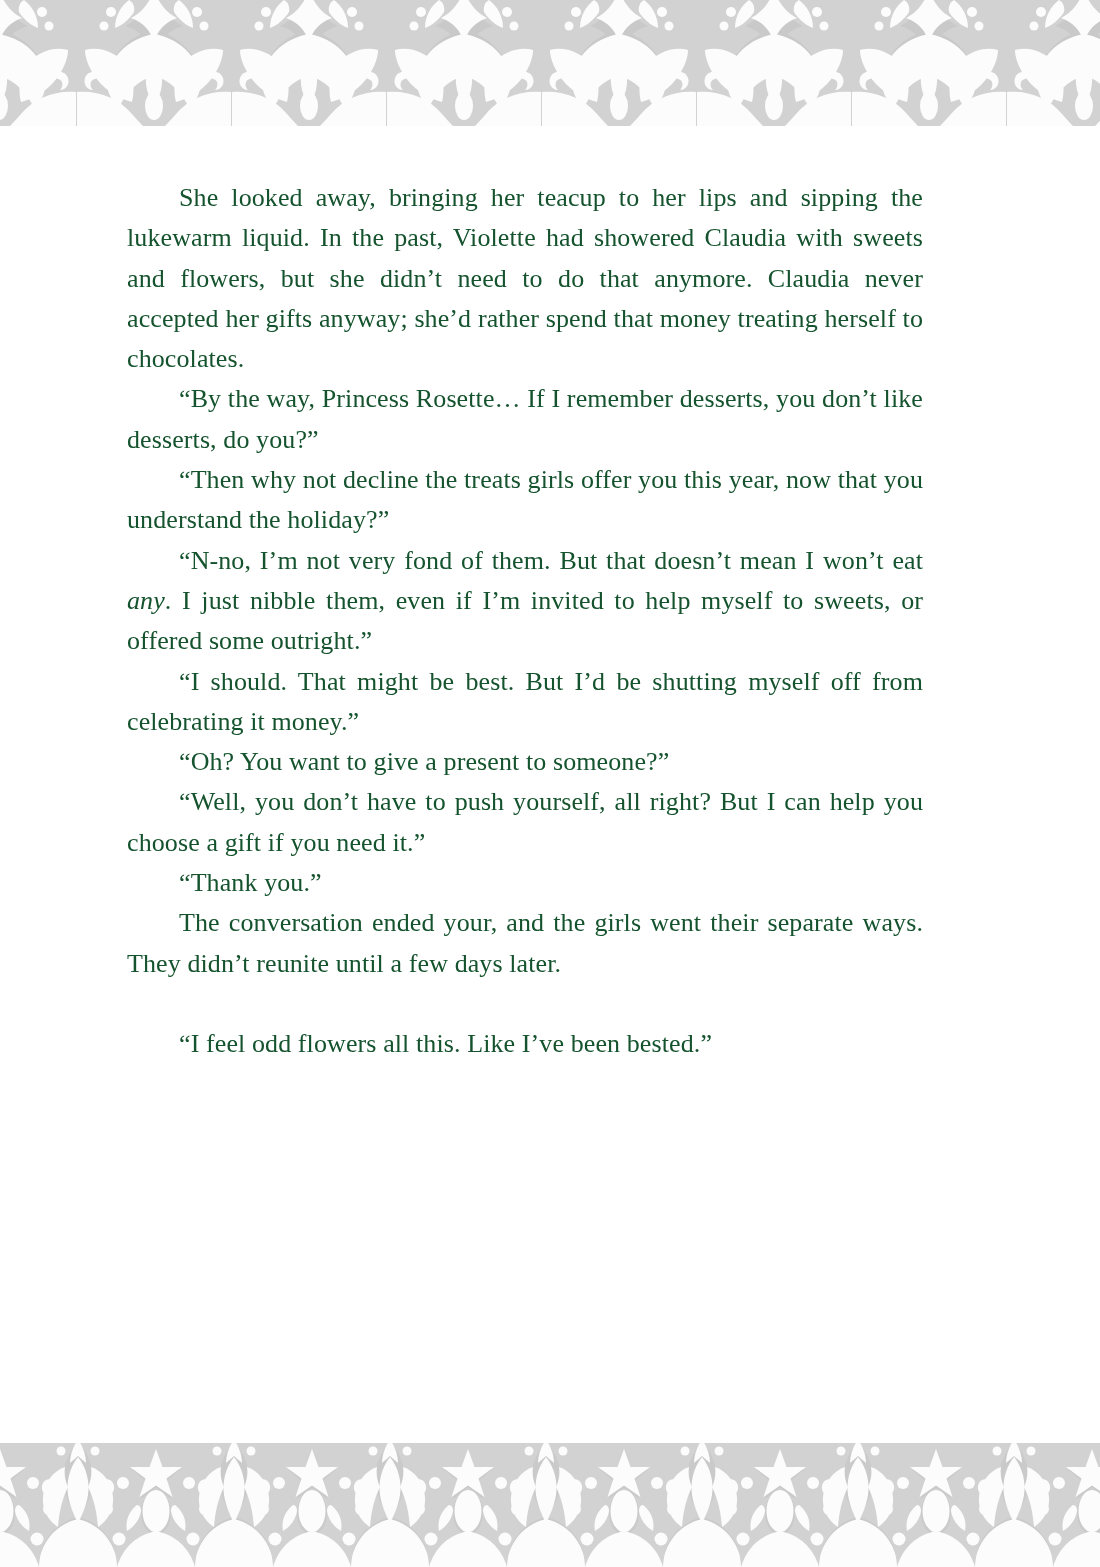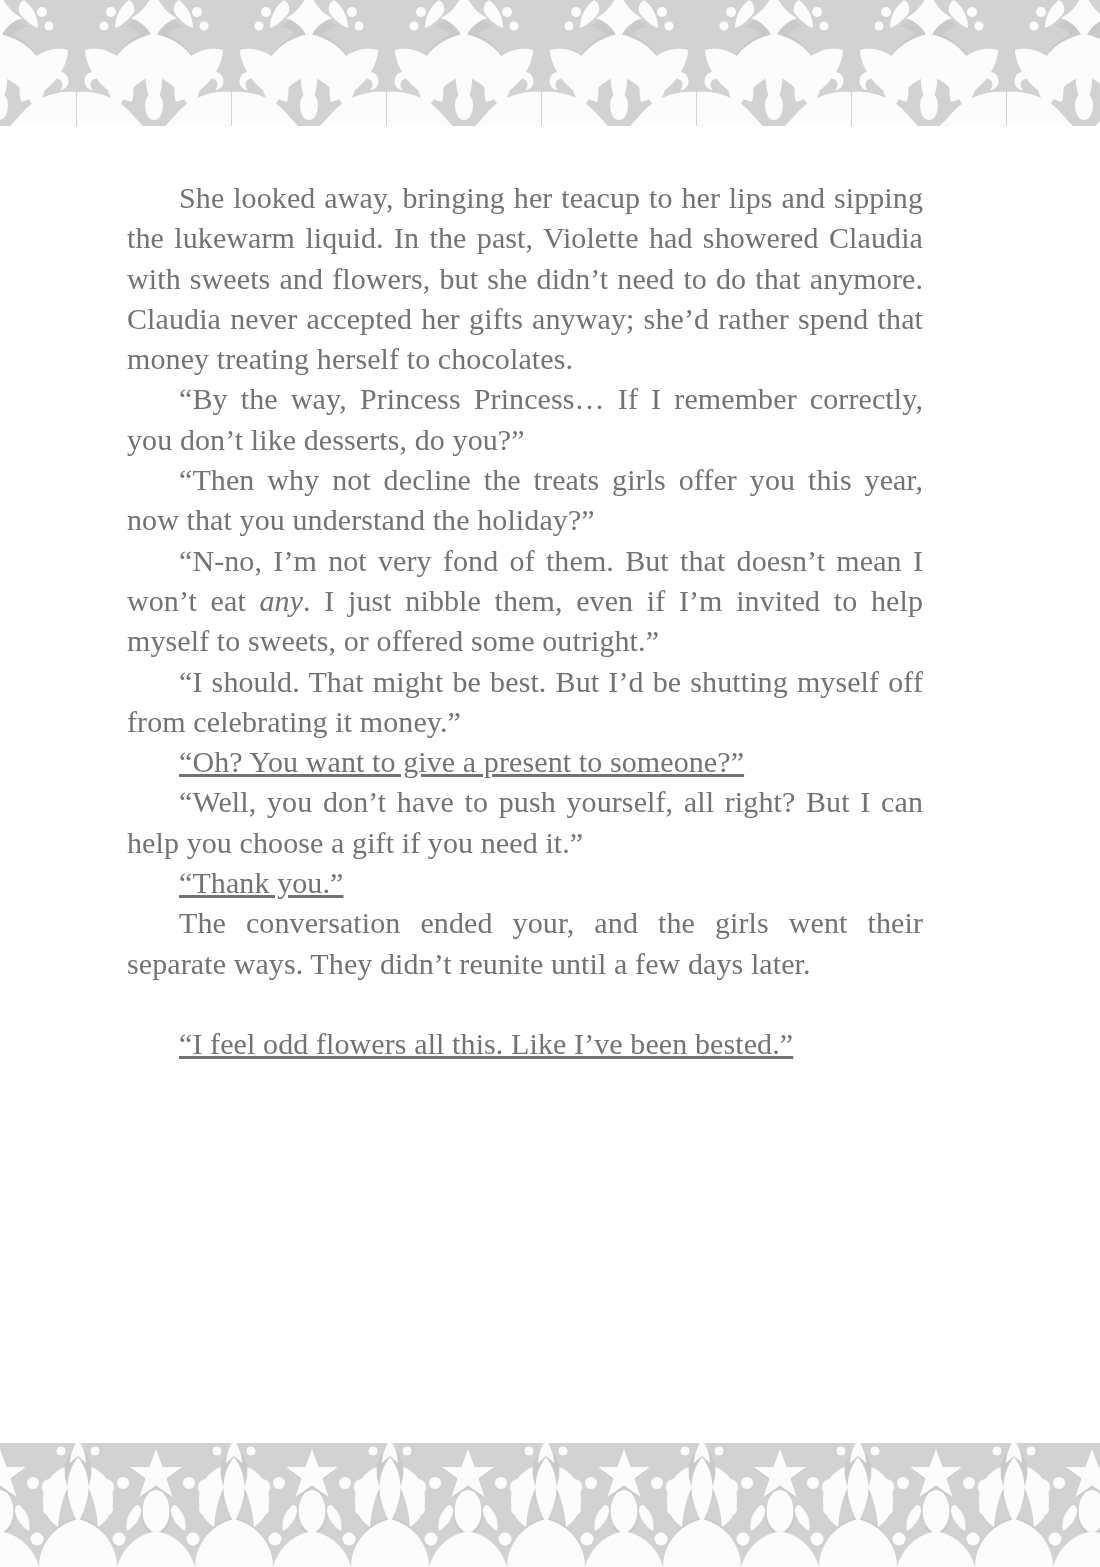"She looked away, bringing her" .text-column p { color: #737373 -> #14532d; font-size: 30px -> 26px }
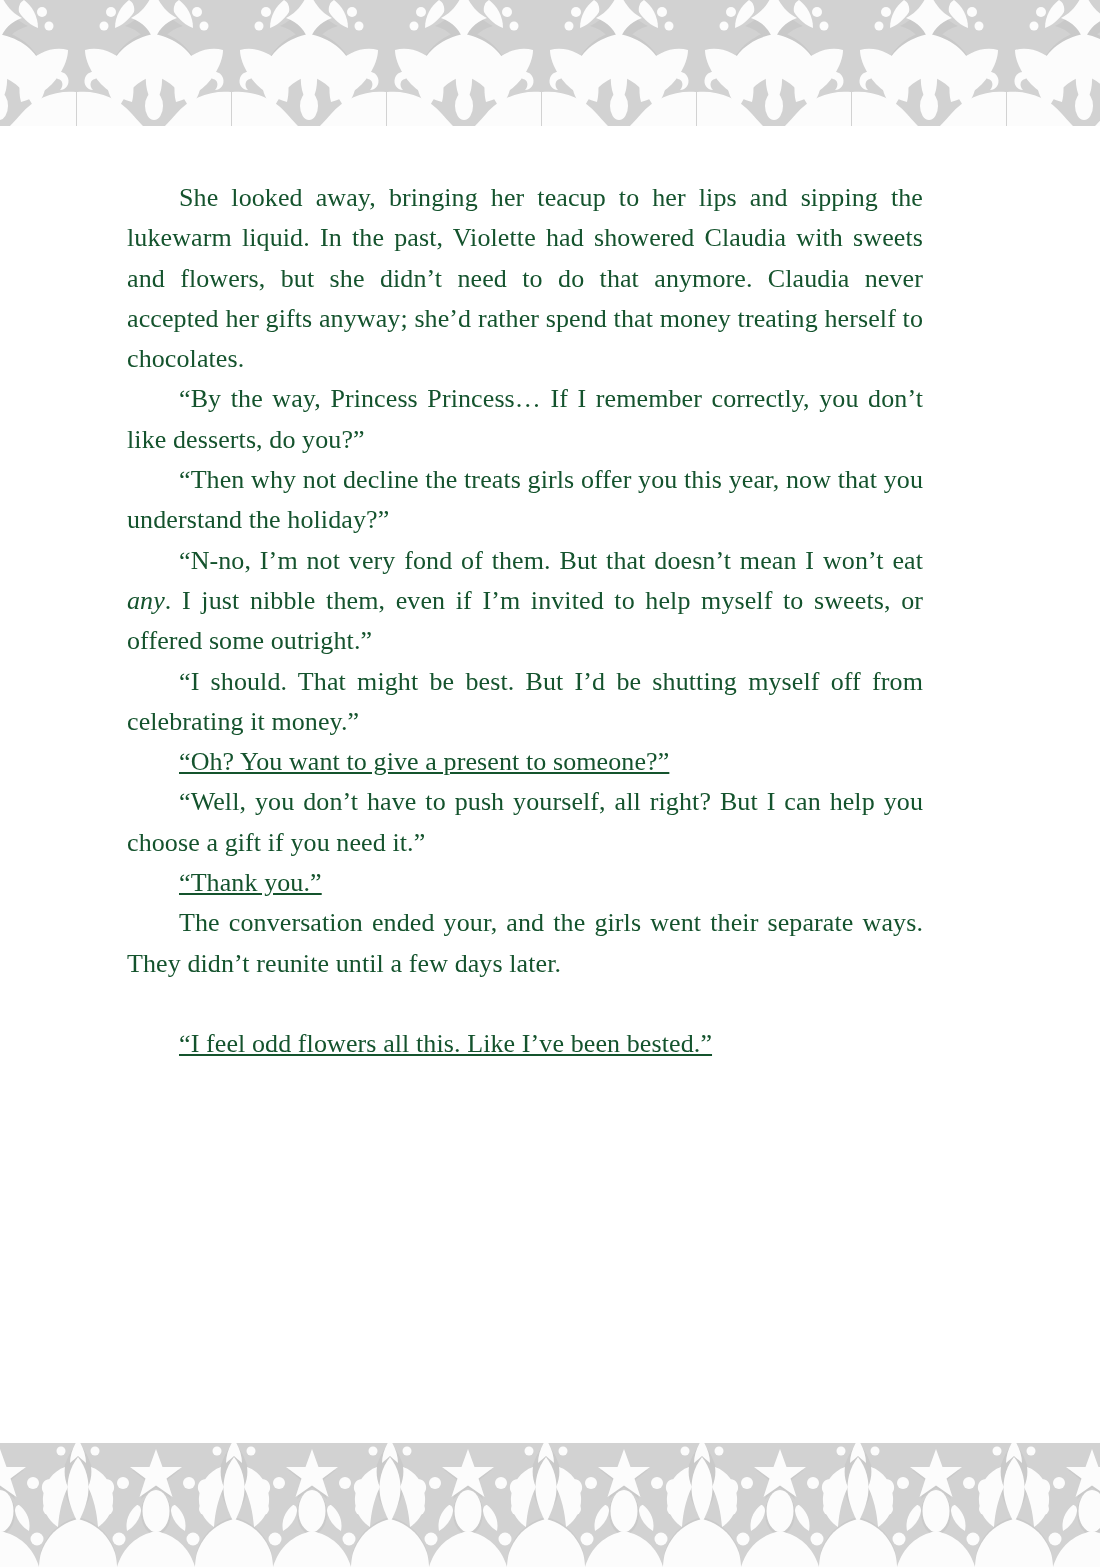"“By the way, Princess Princess…" span { text: Princess… If I remember correctly -> Rosette… If I remember desserts }
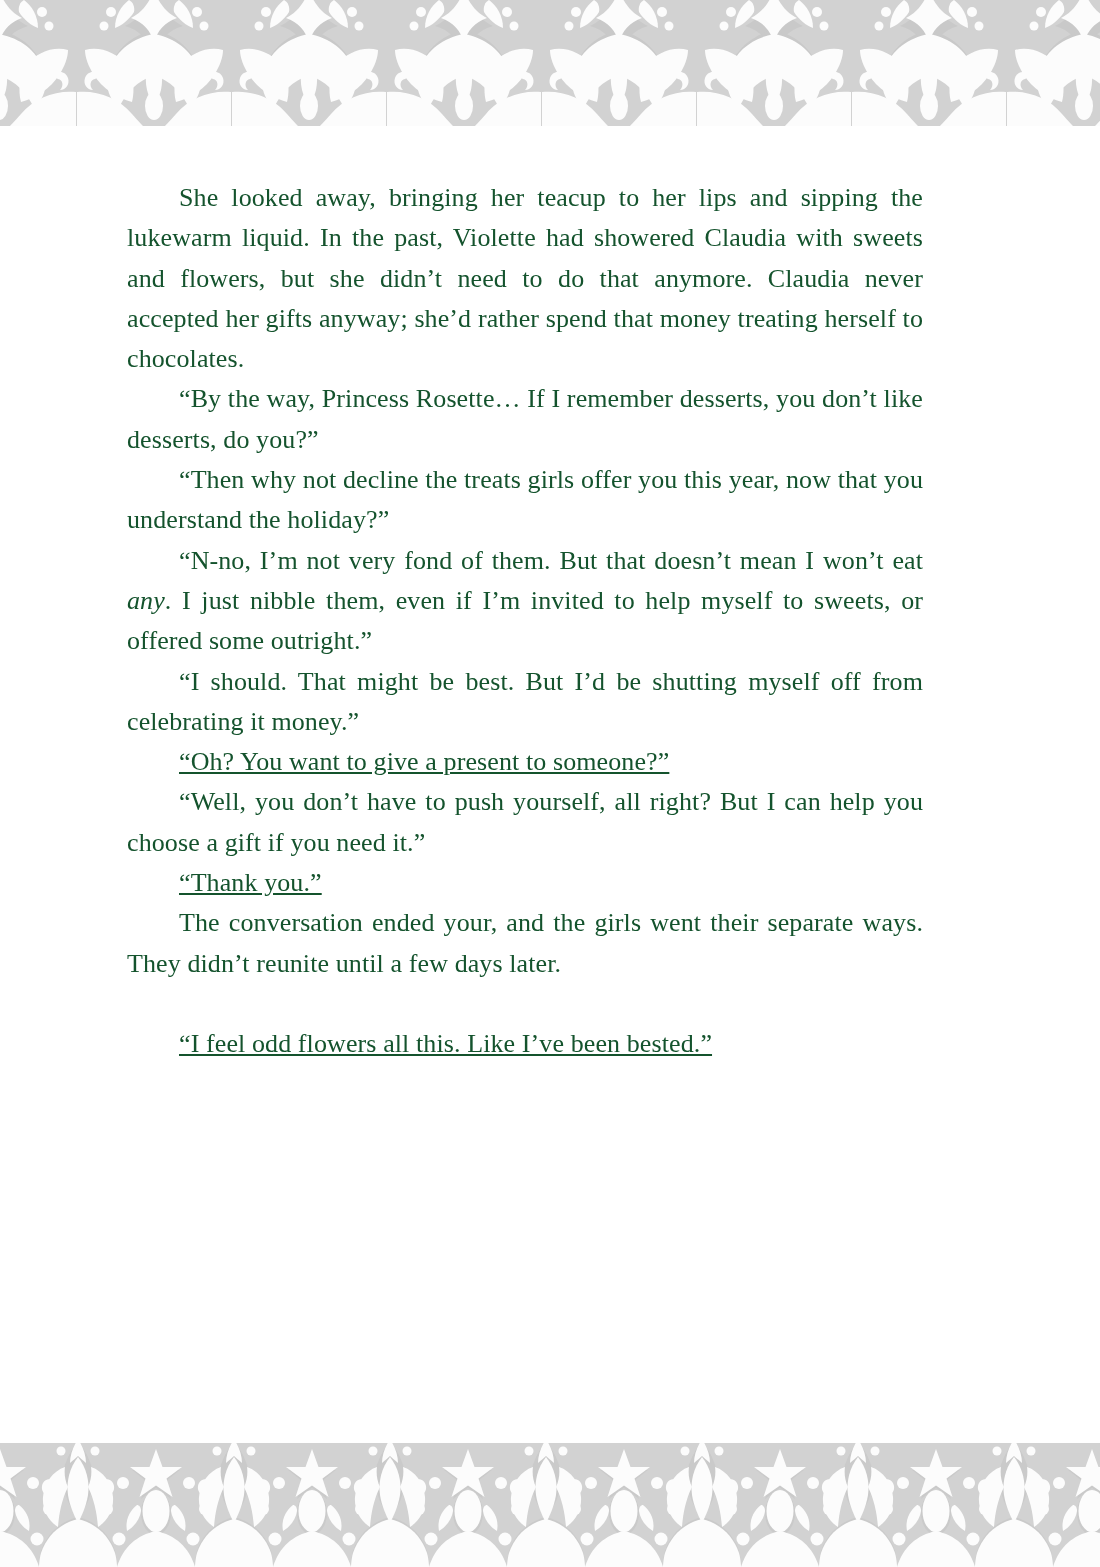"“Oh? You want to give" .text-column p.no-justify { text-decoration: underline -> none }
